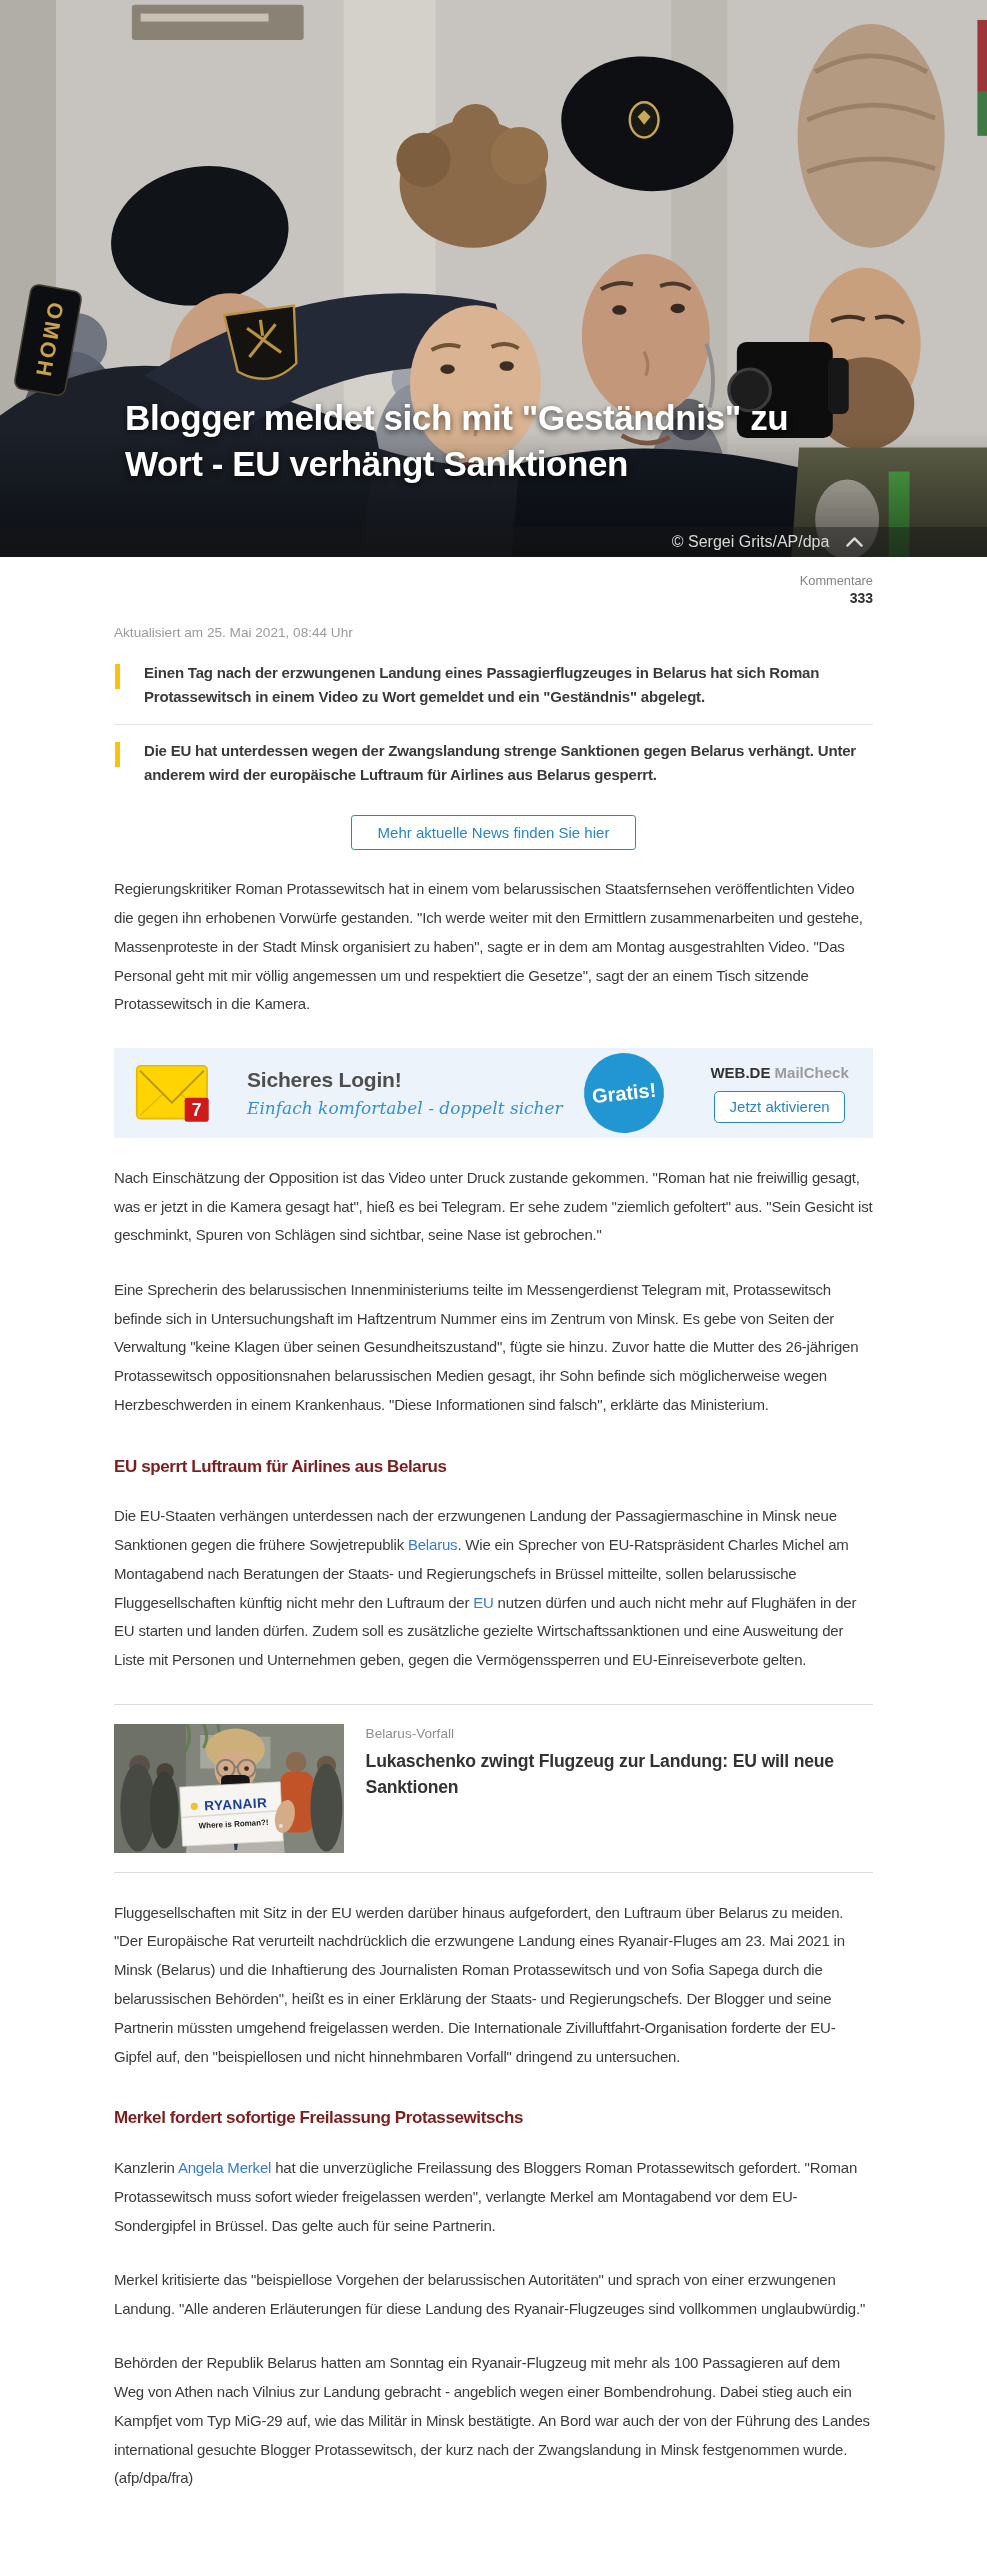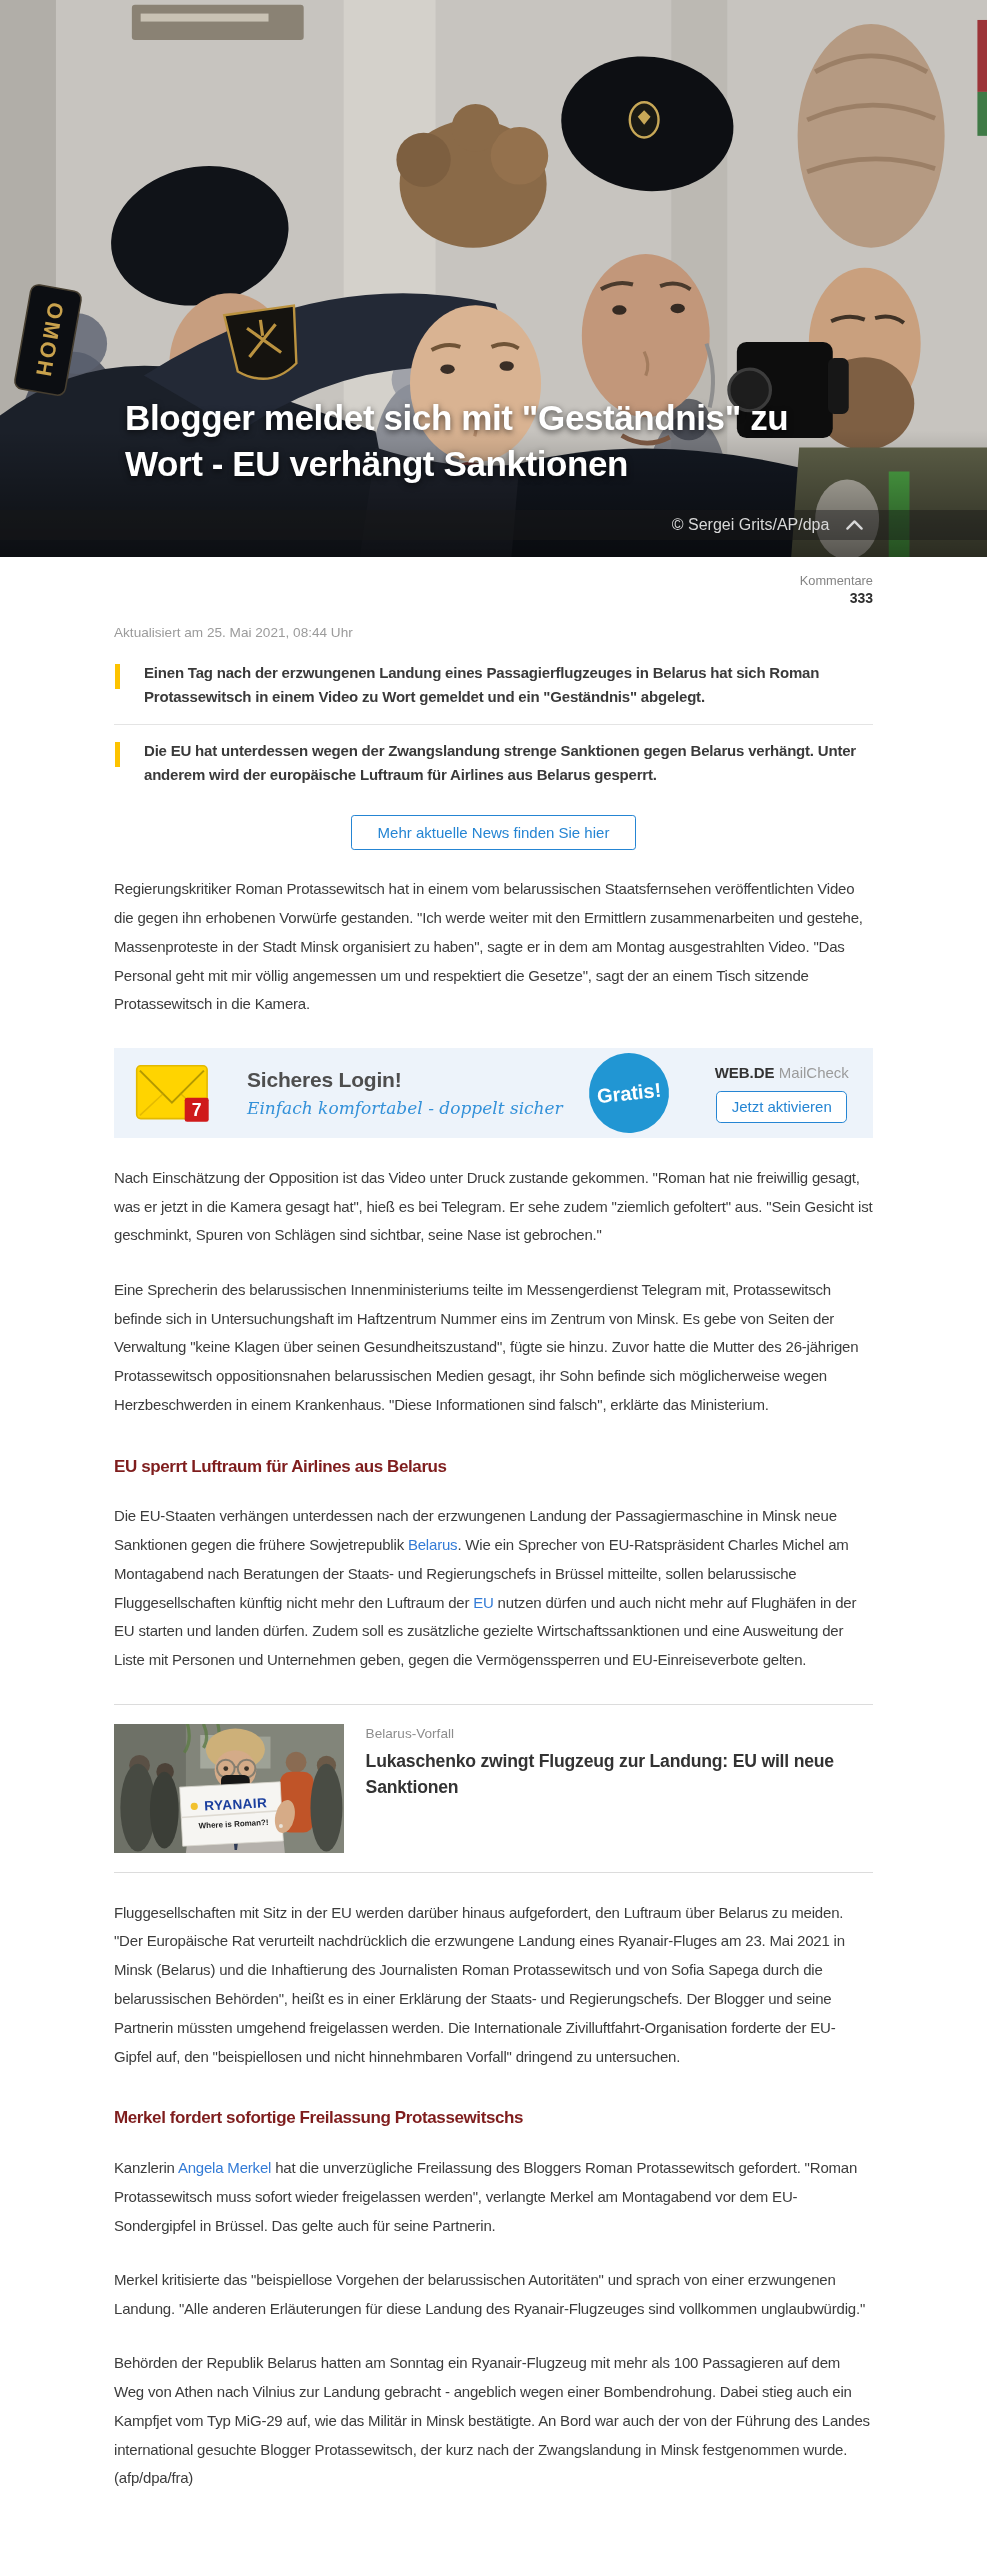"© Sergei Grits/AP/dpa" .credit-bar { bottom: 17px -> 0 }
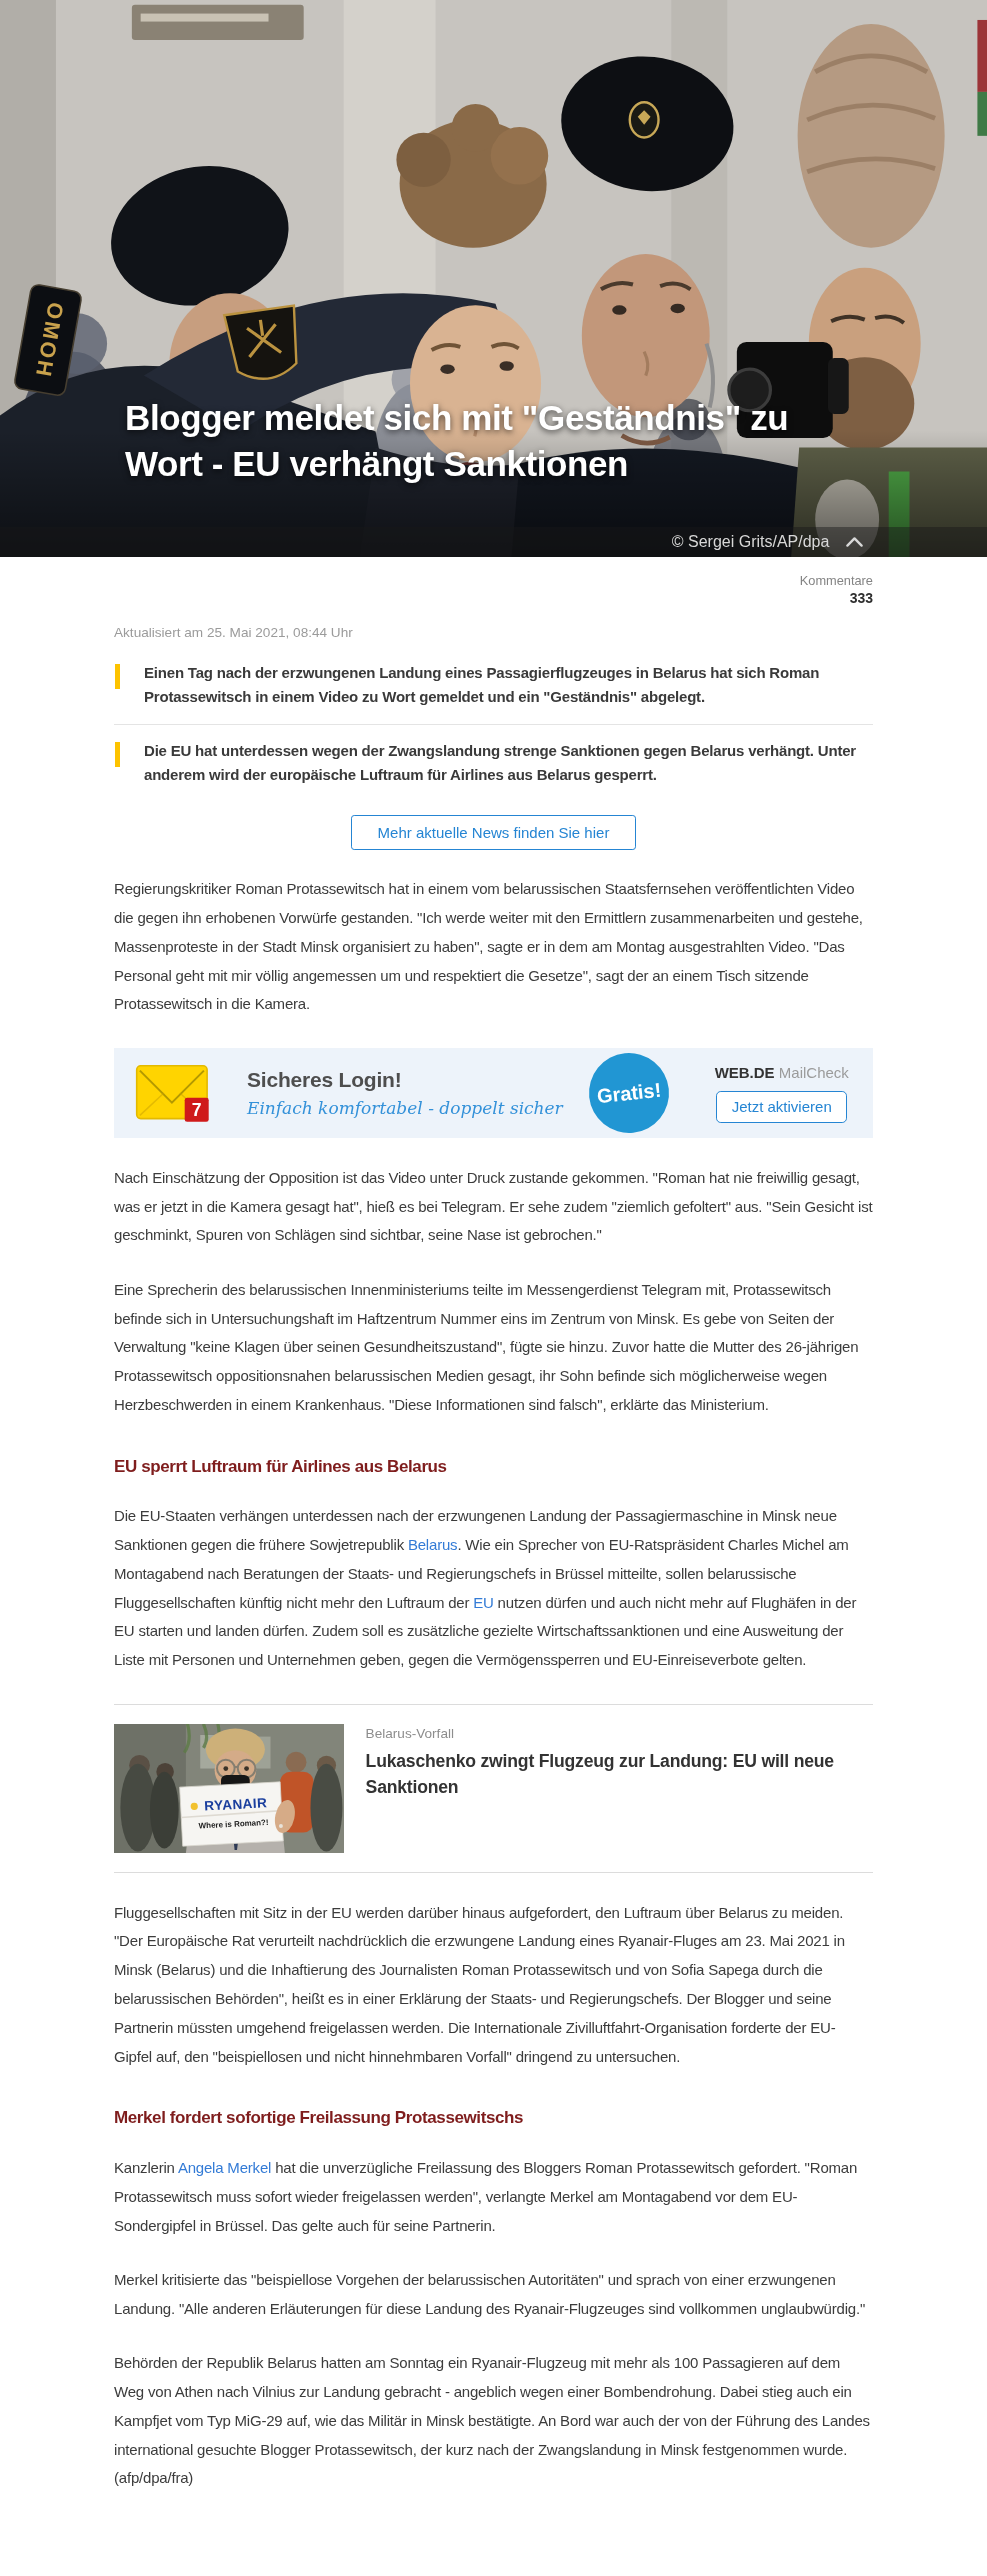"WEB.DE MailCheck" .ad-brand { font-weight: none -> bold }
